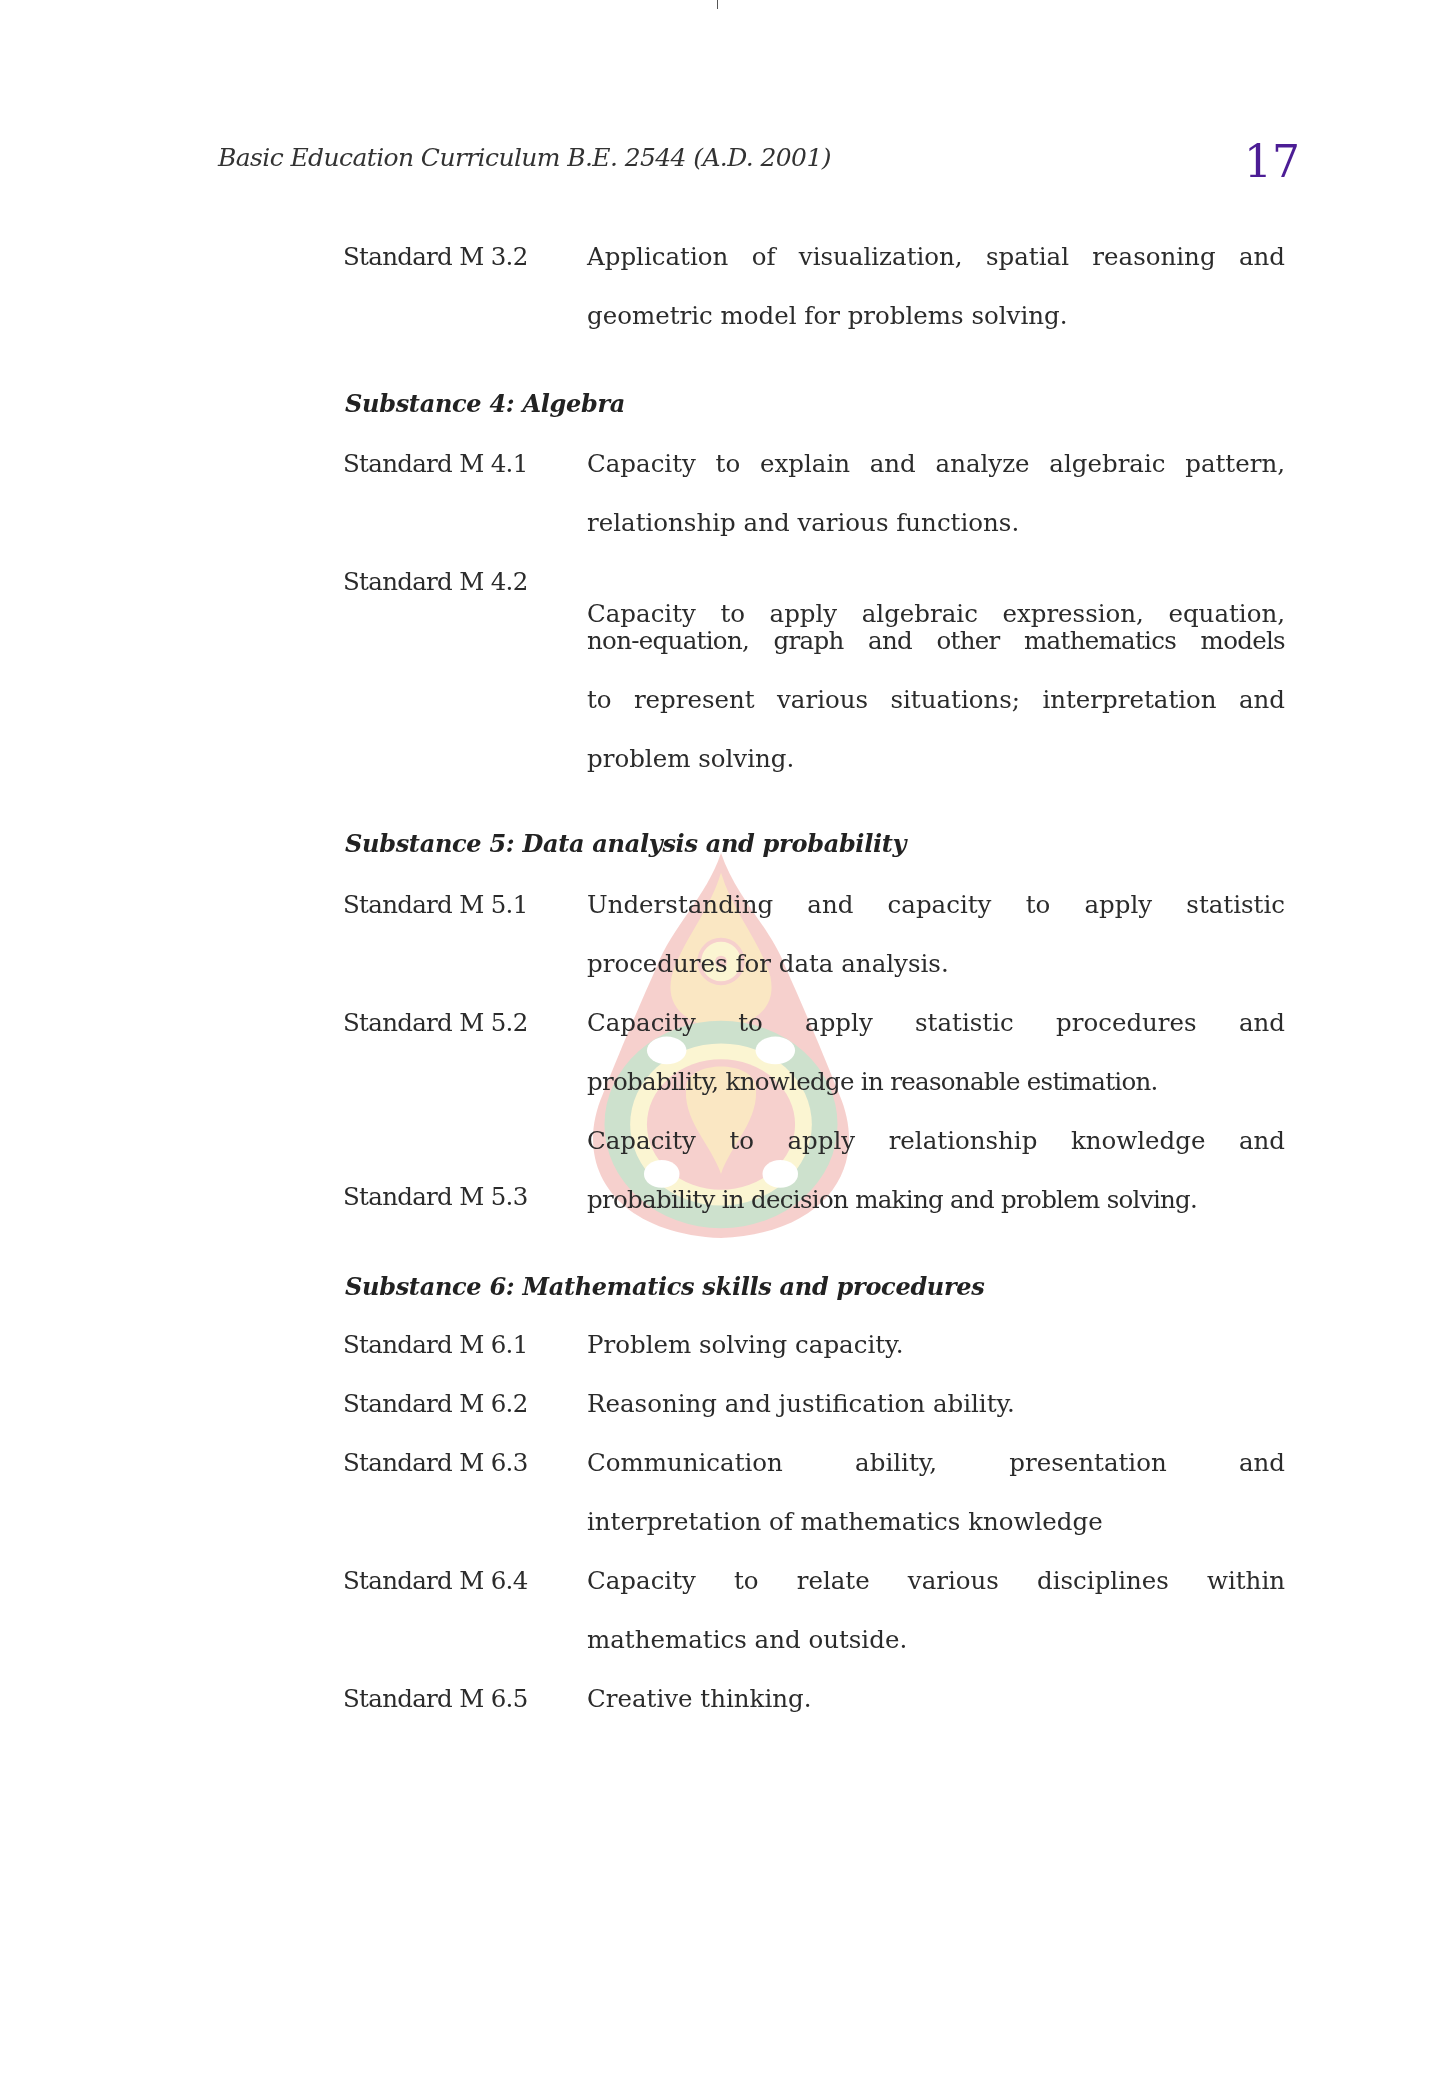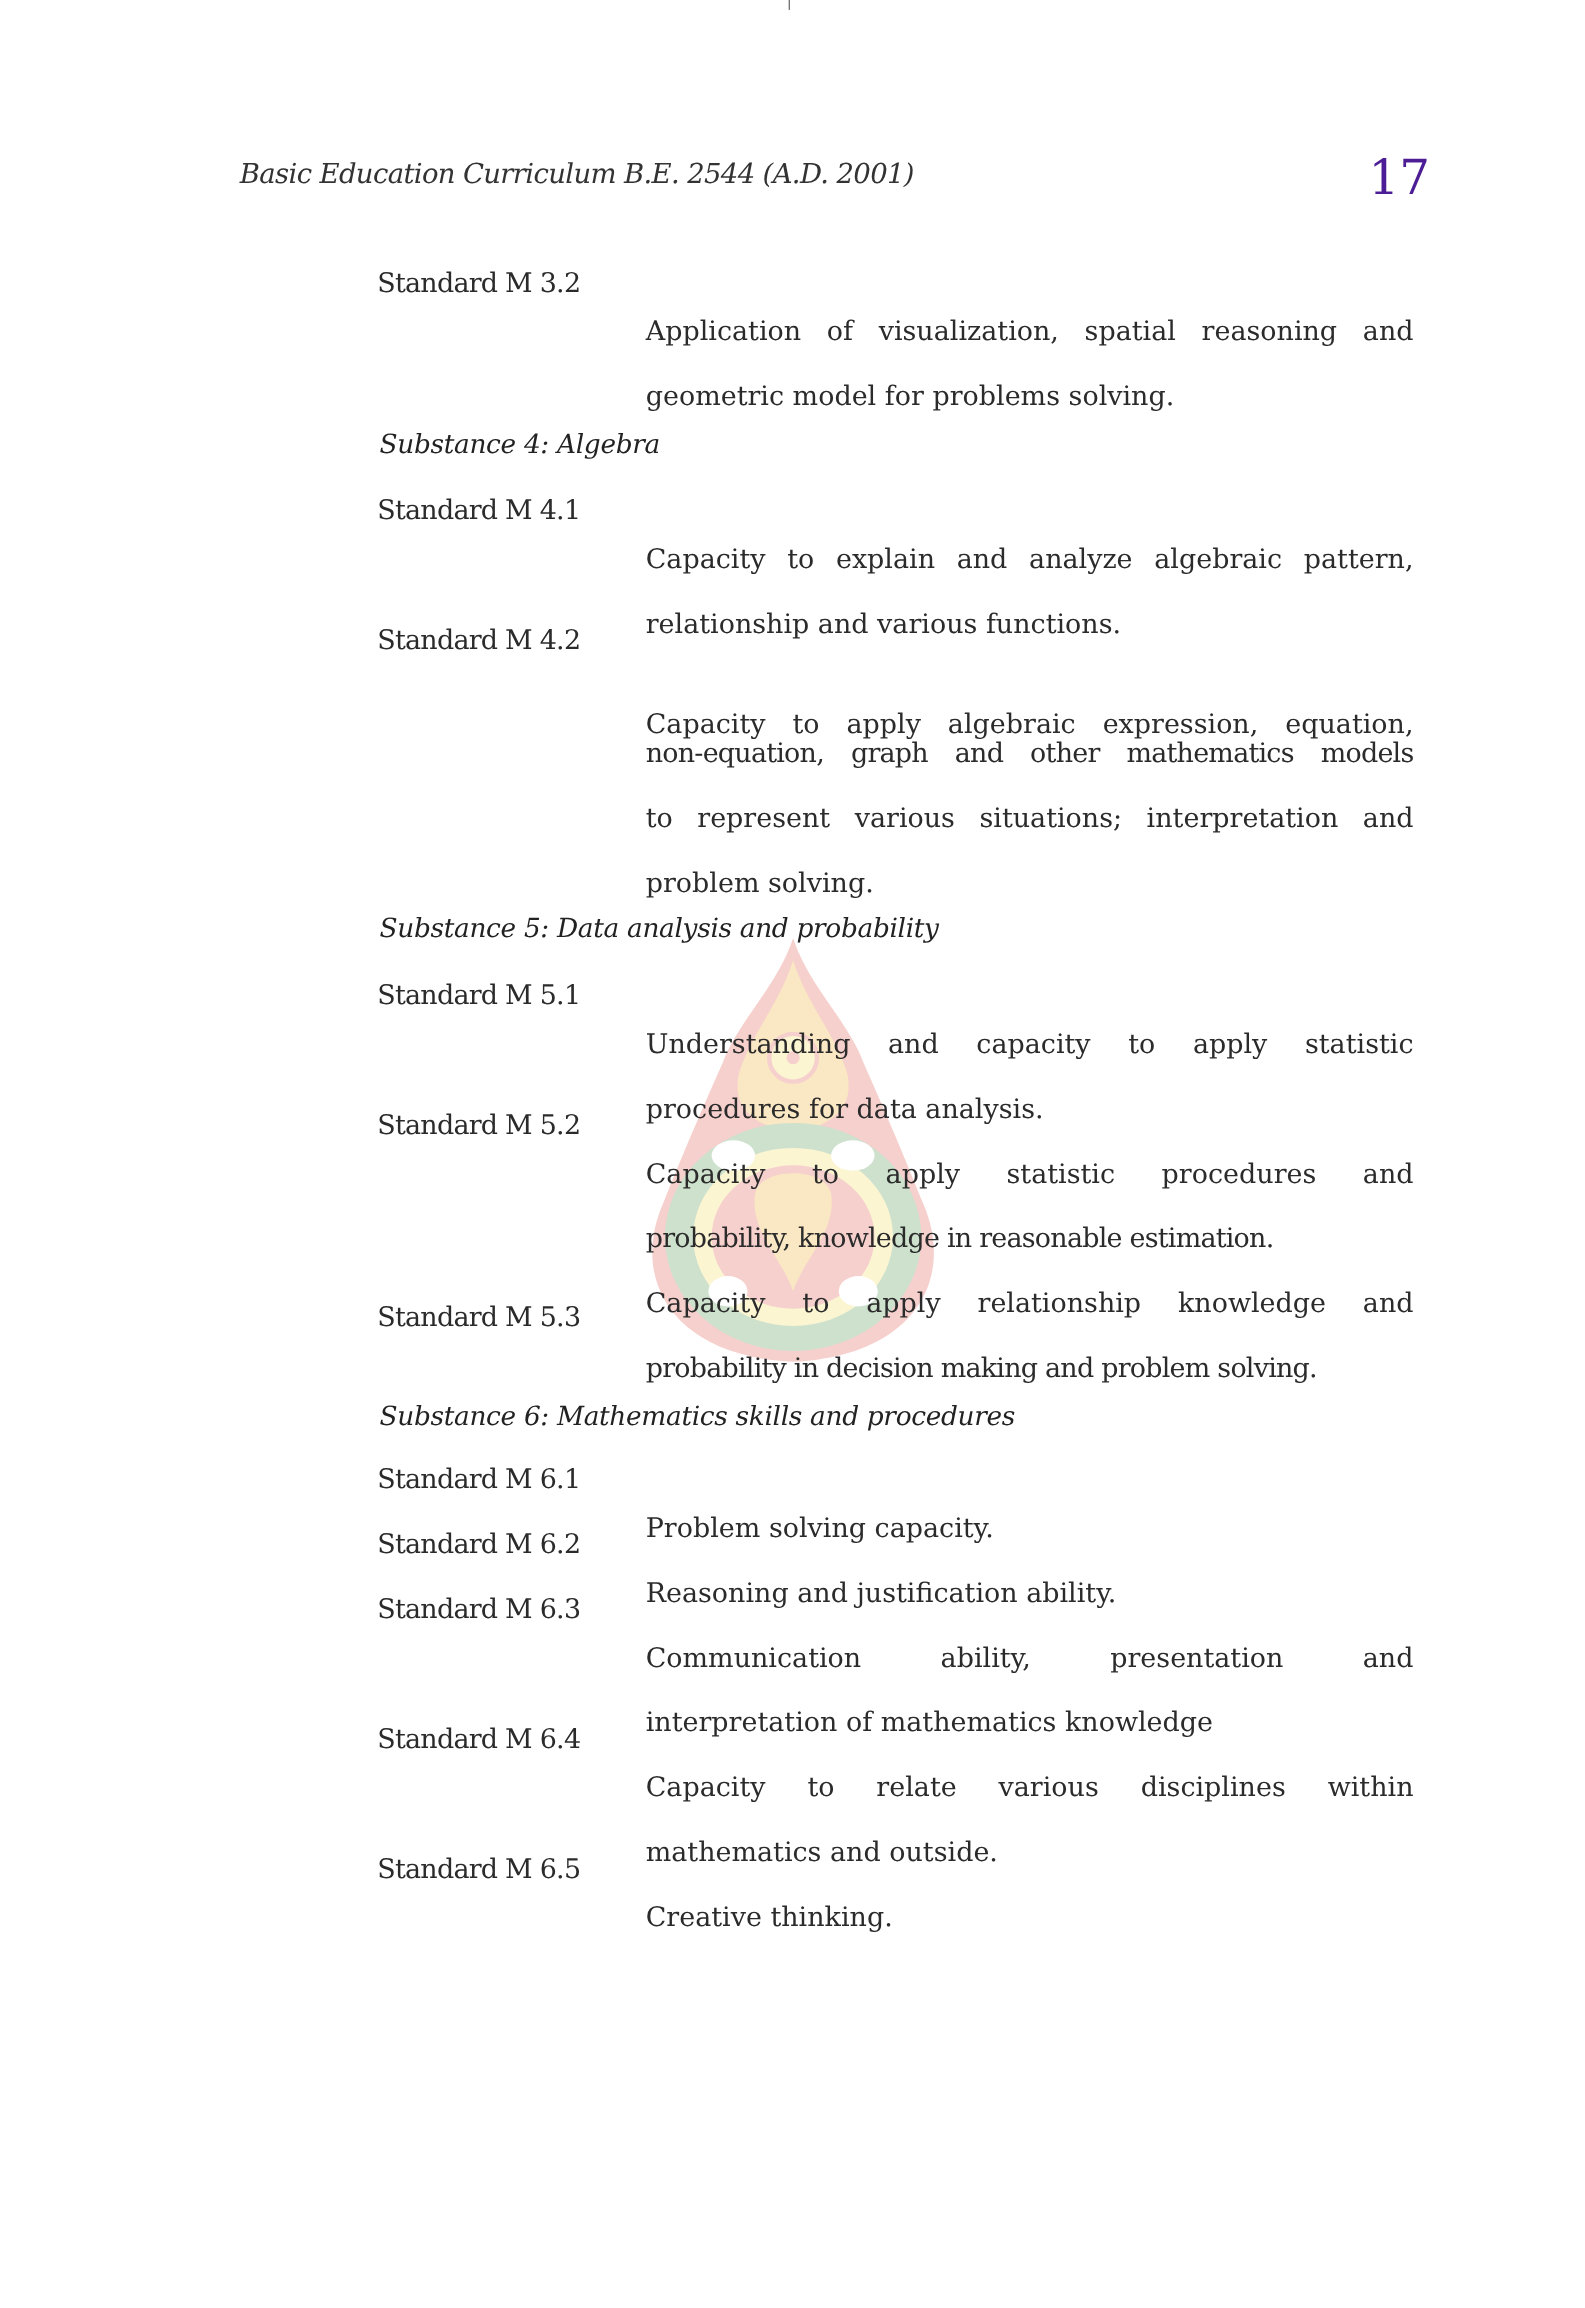"Application of visualization, spatial" .desc { margin-top: 44px -> none }
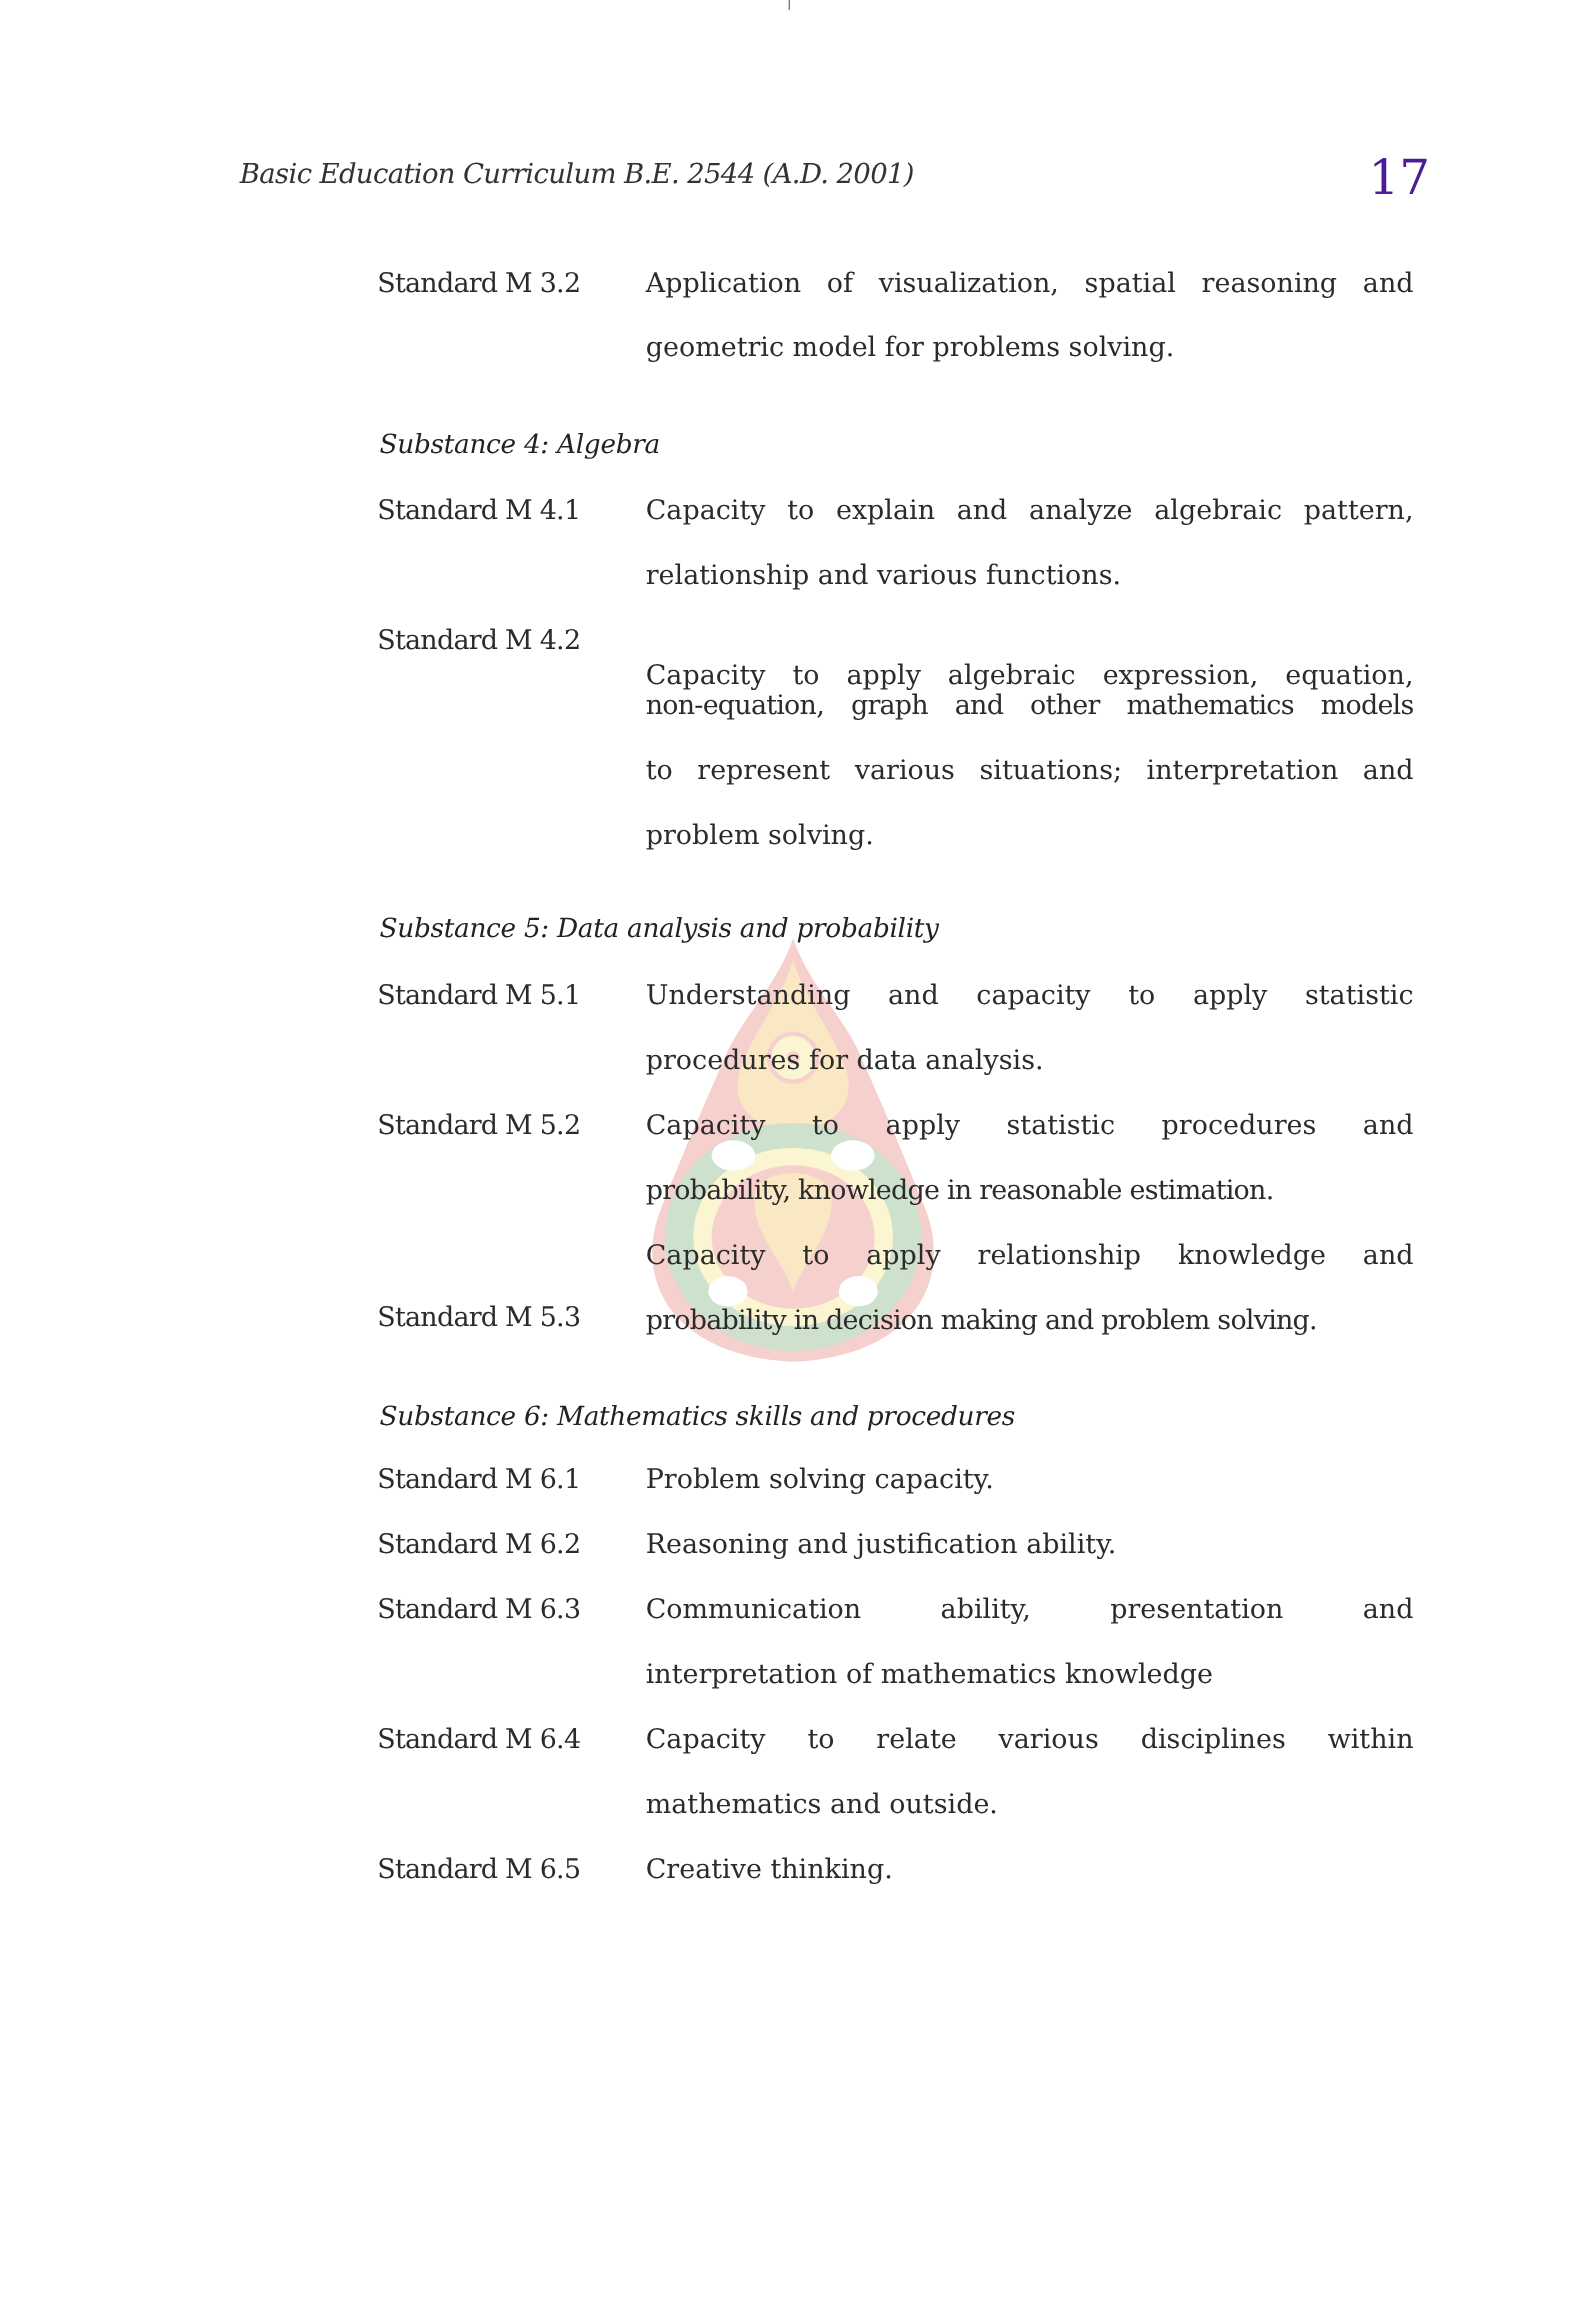"Substance 4: Algebra" .heading { font-weight: normal -> bold }
